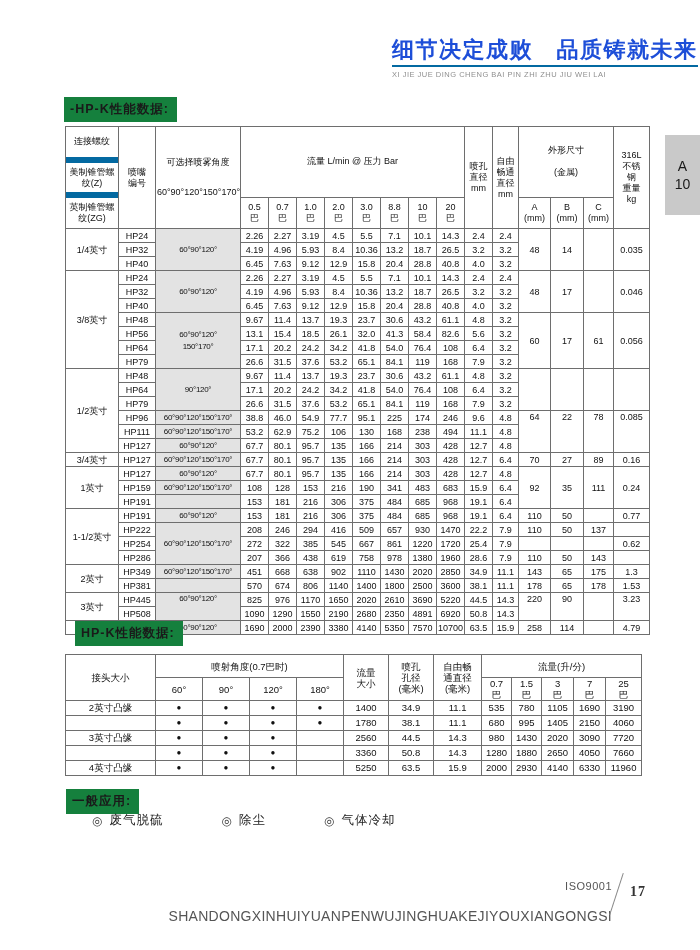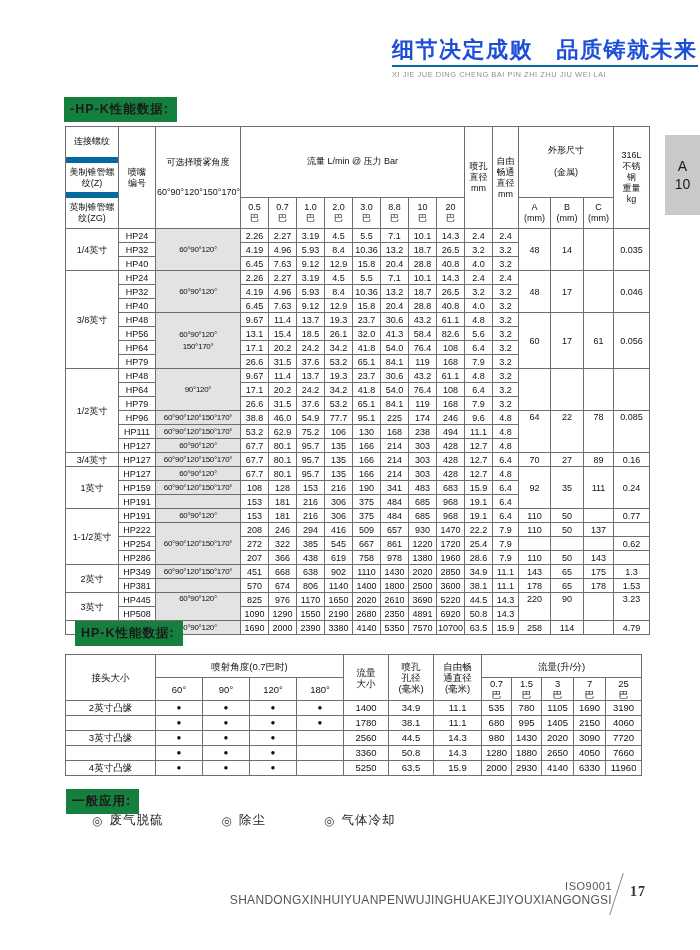"SHANDONGXINHUIYUANPENWUJINGHUAKEJIYOUXIA" .footer .company { font-size: 12px -> 14px; margin-top: 1px -> 16px }
